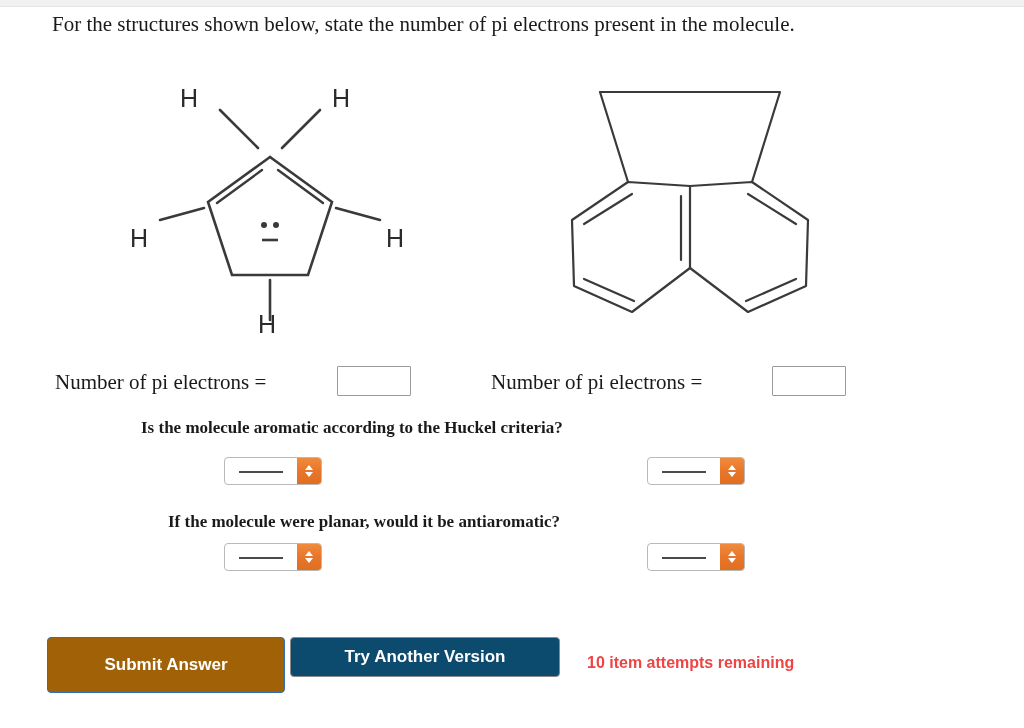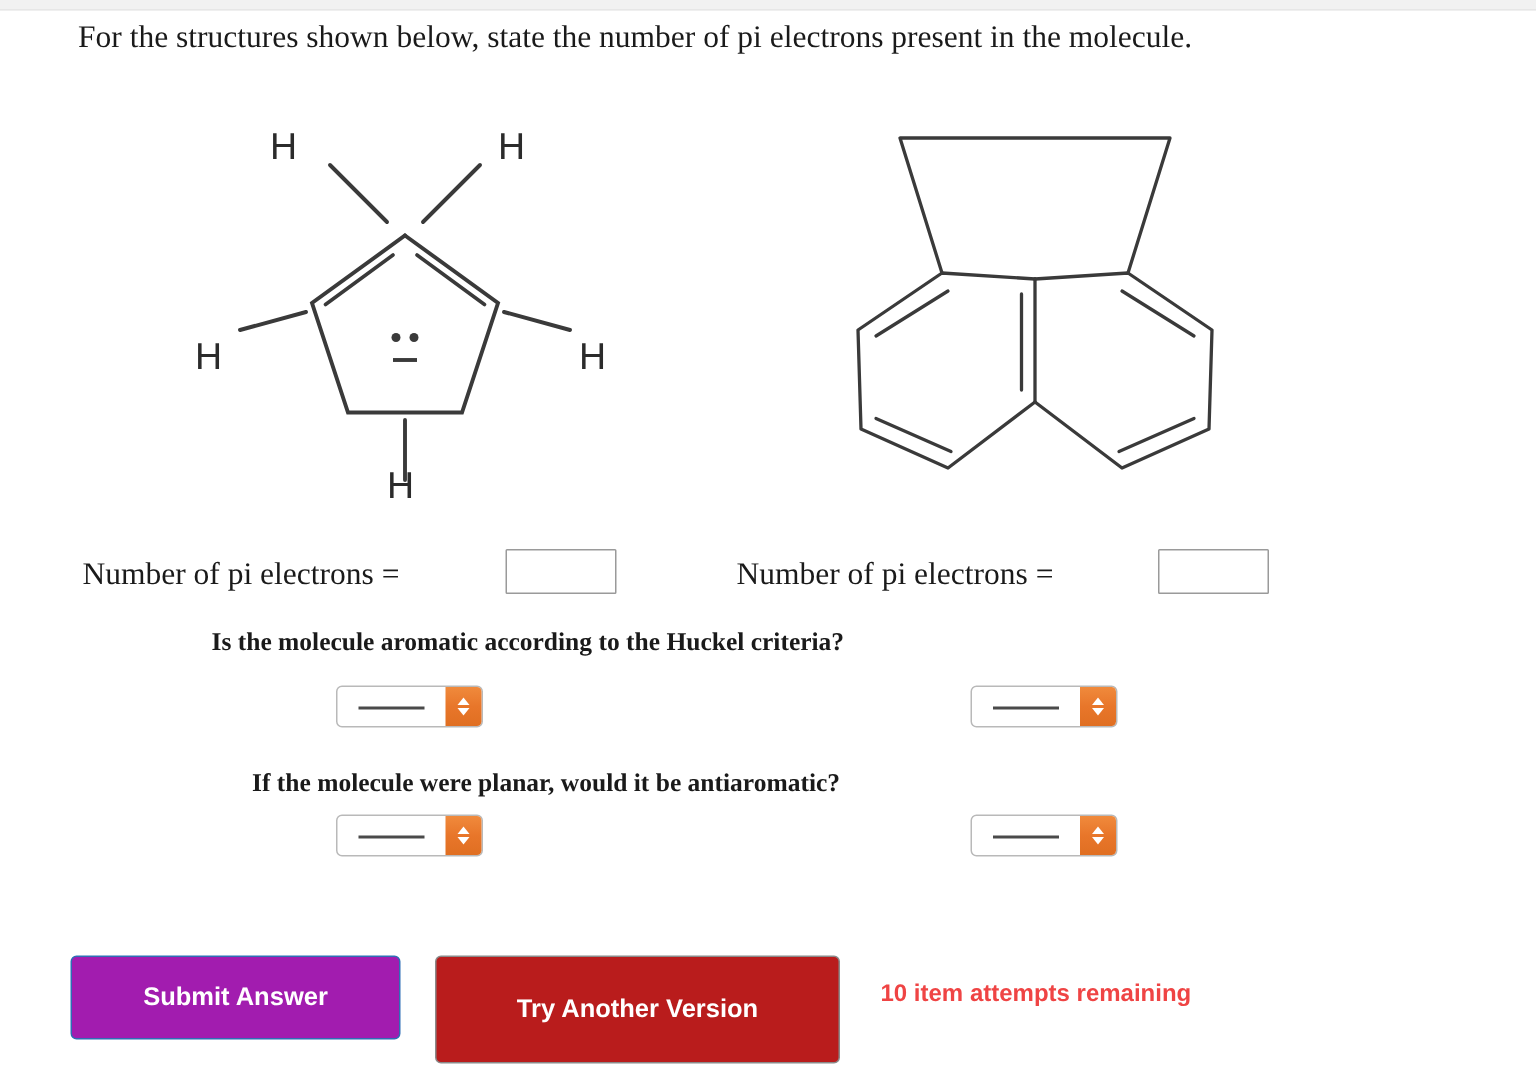"Submit Answer" .btn-submit { background: #a21caf -> #a16207; width: 220px -> 238px }
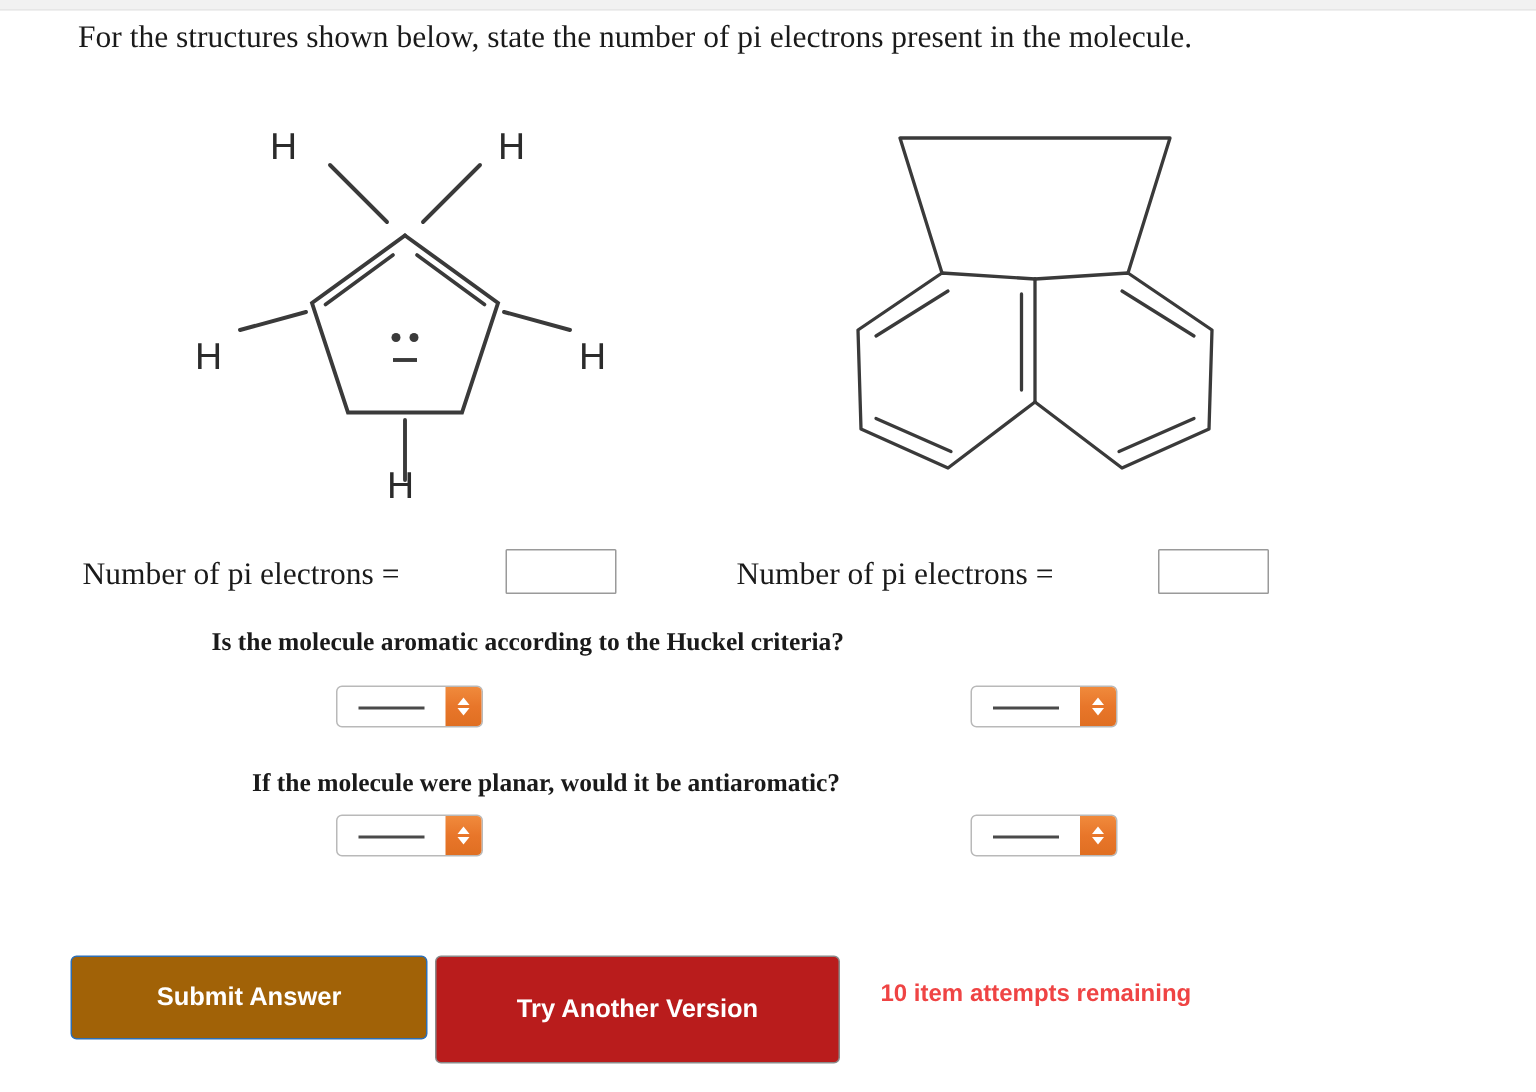"Try Another Version" .btn-another { background: #b91c1c -> #0c4a6e; height: 72px -> 40px }
